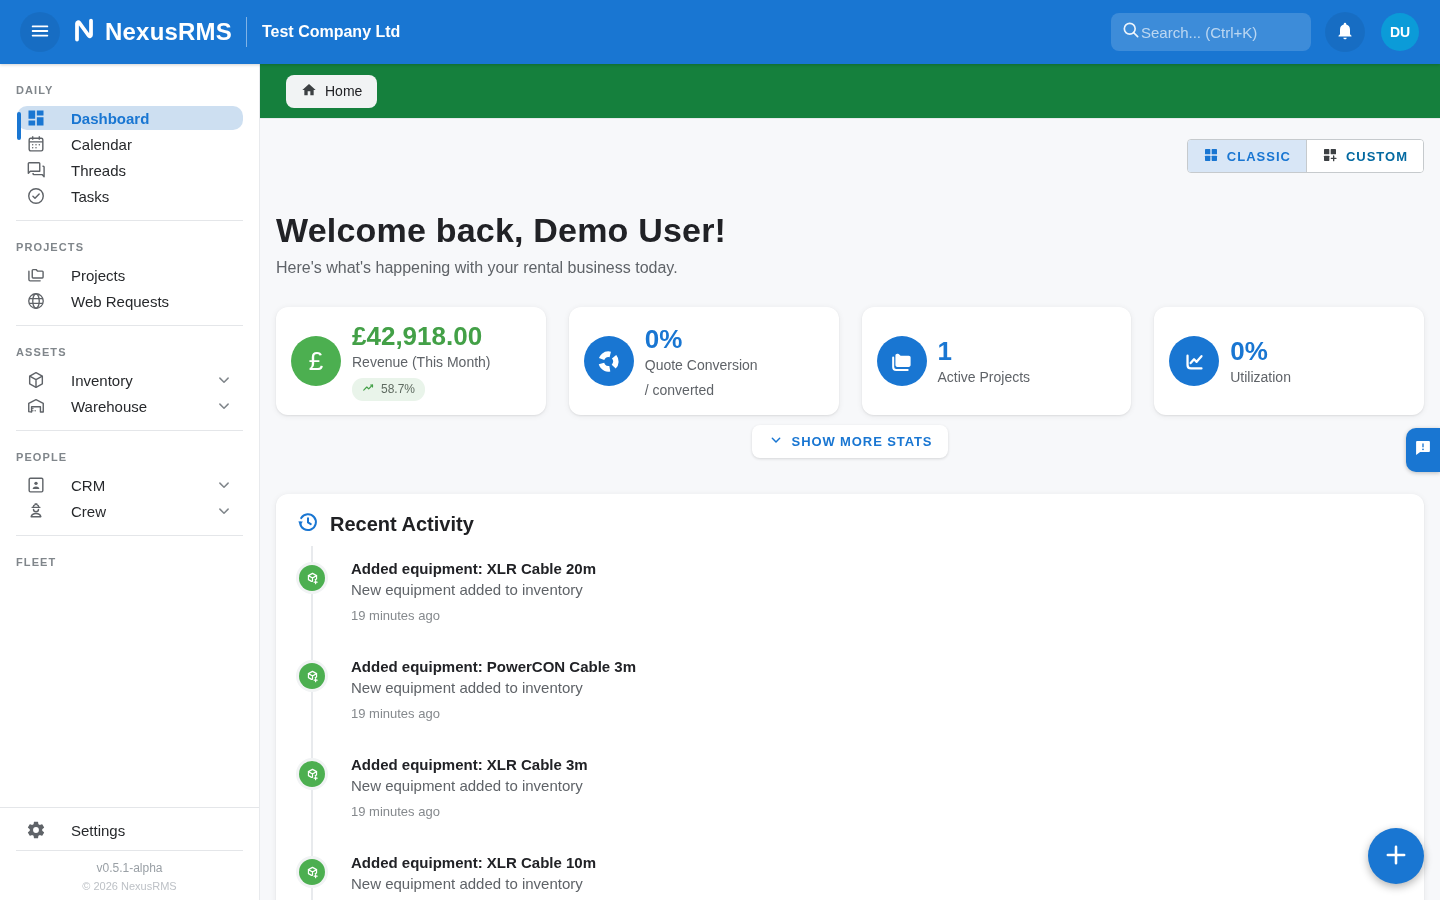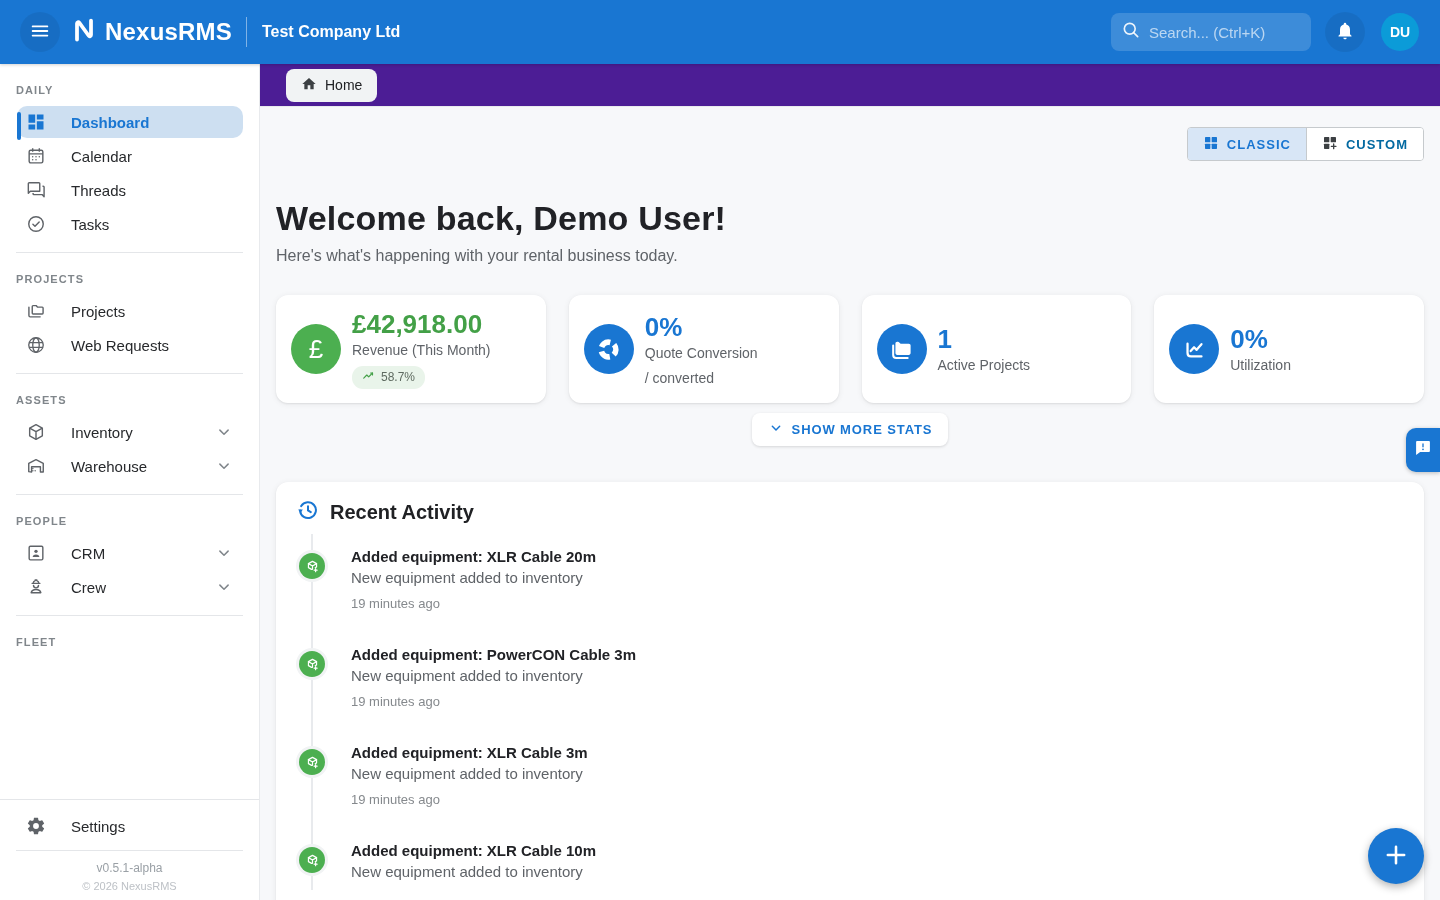"Search... (Ctrl+K)" .search-box { gap: 8px -> 0 }
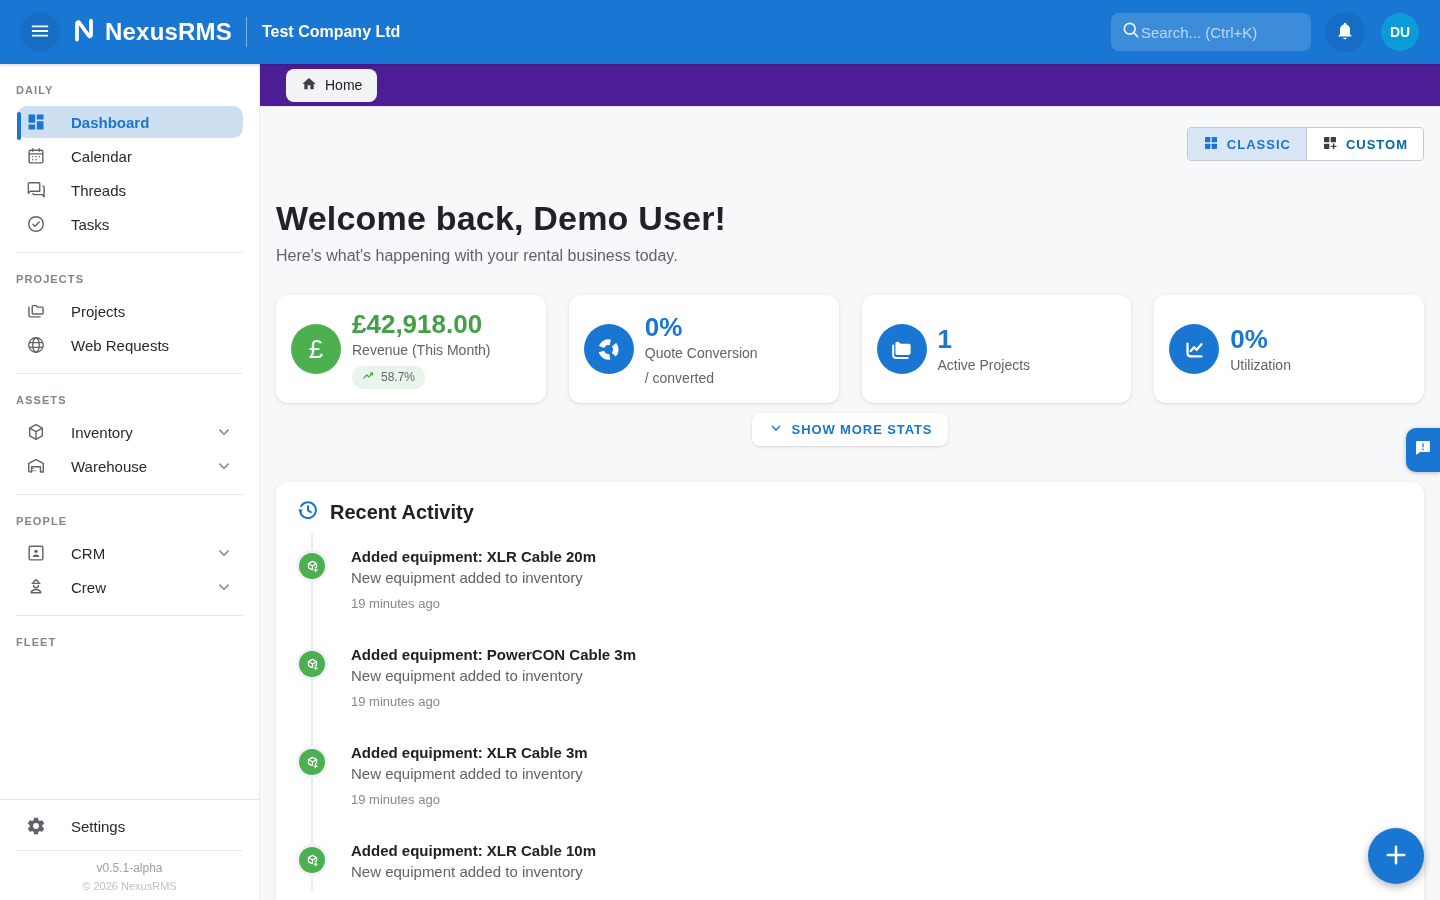"Home" .breadcrumb-bar { background: #4c1d95 -> #15803d; height: 43px -> 55px }
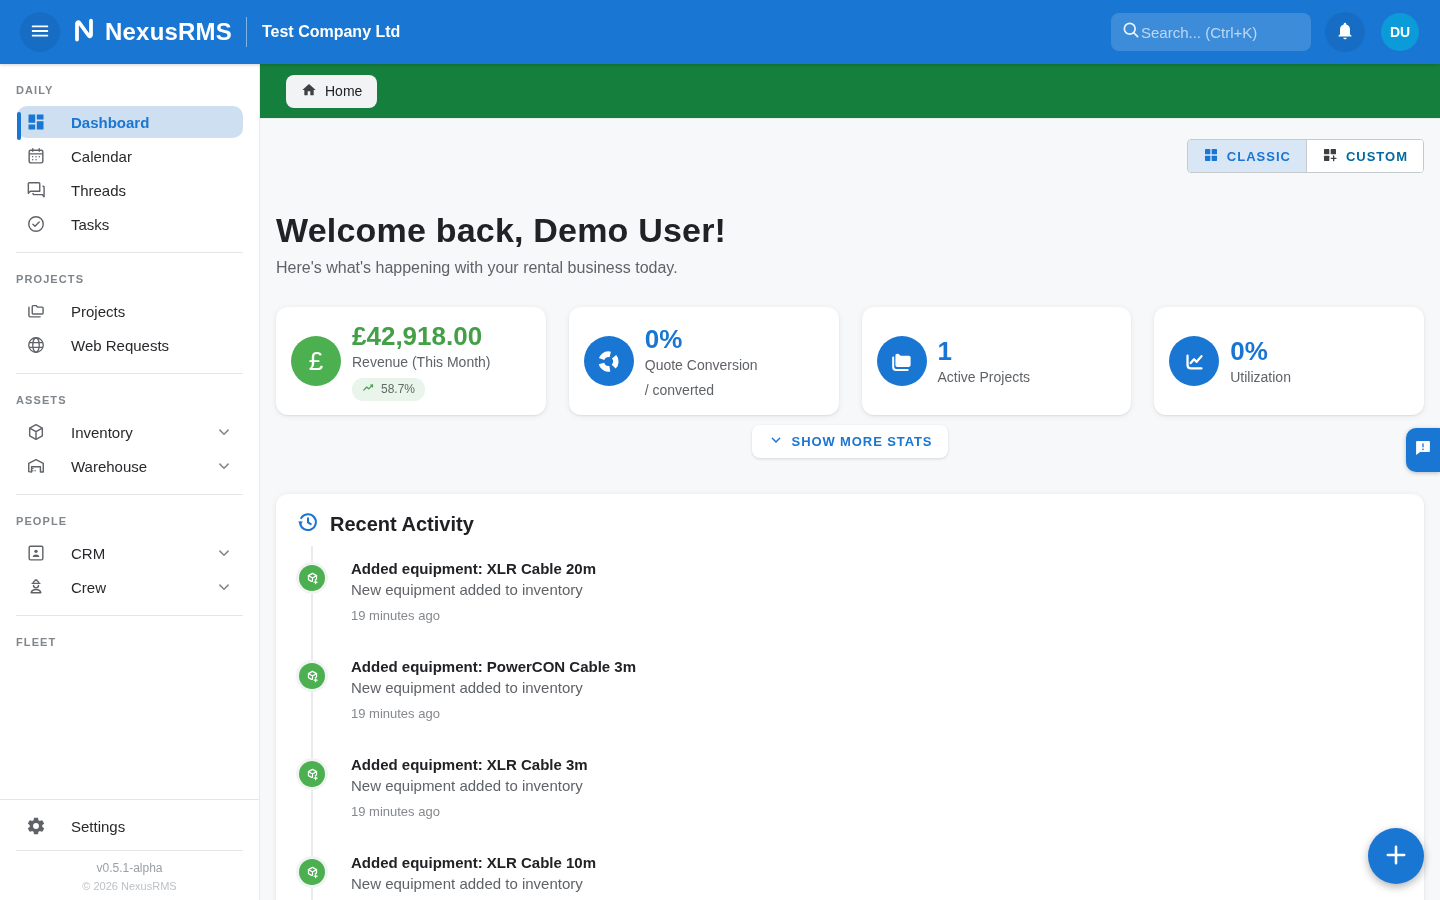"Dashboard" .nav-item { height: 32px -> 24px }
